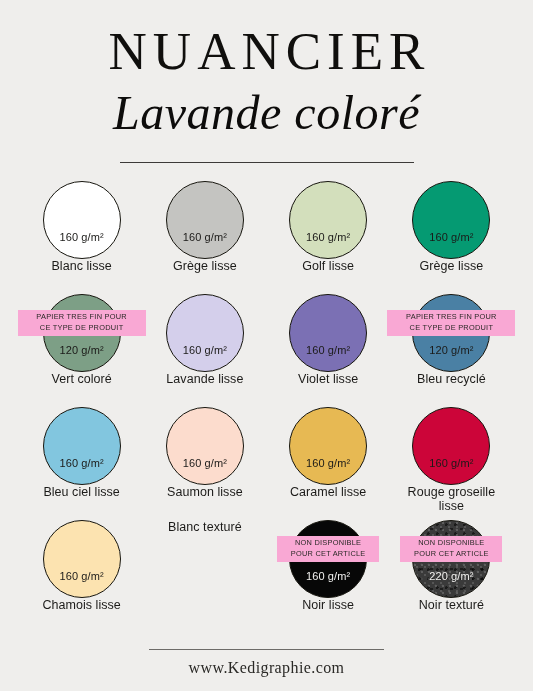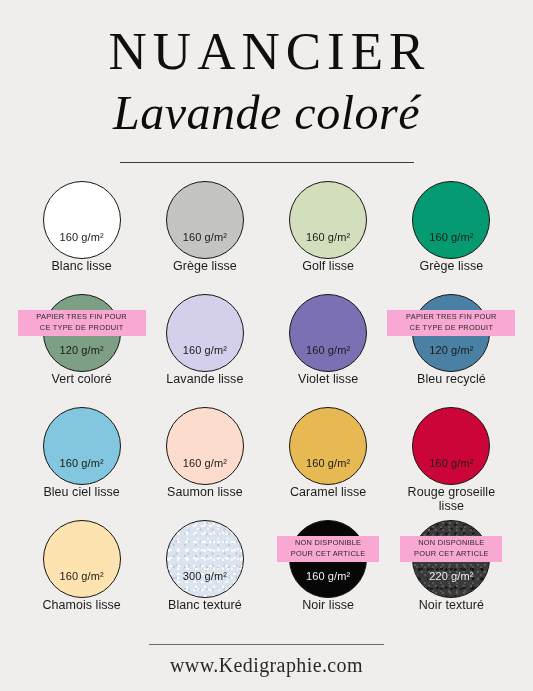"300 g/m²" div.swatch-wrap { html: <div> <div> <div>300 g/m²</div> </div> </div> -> none }
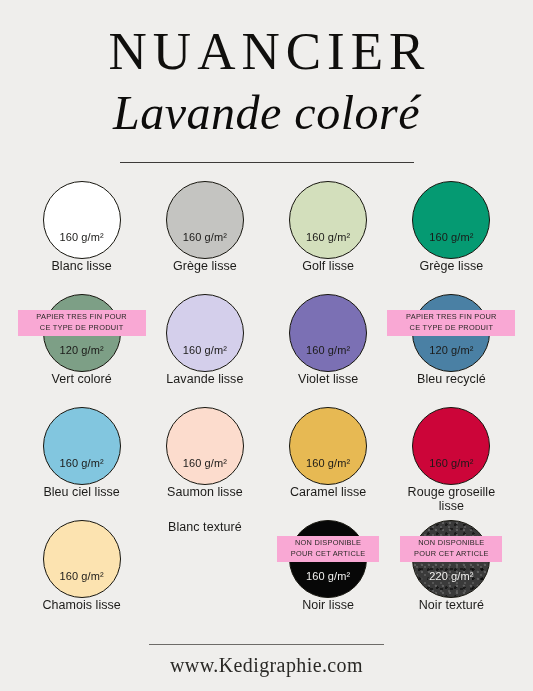"www.Kedigraphie.com" .footer-url { font-size: 20px -> 16px }
